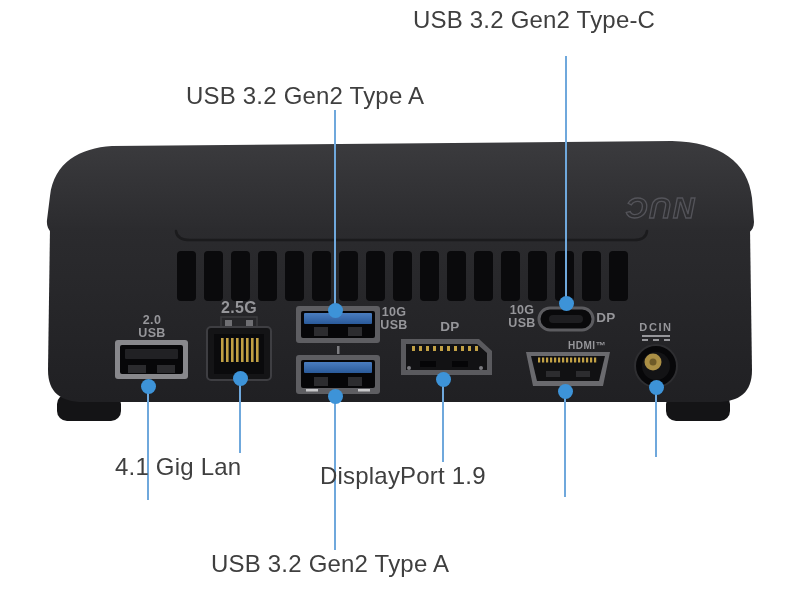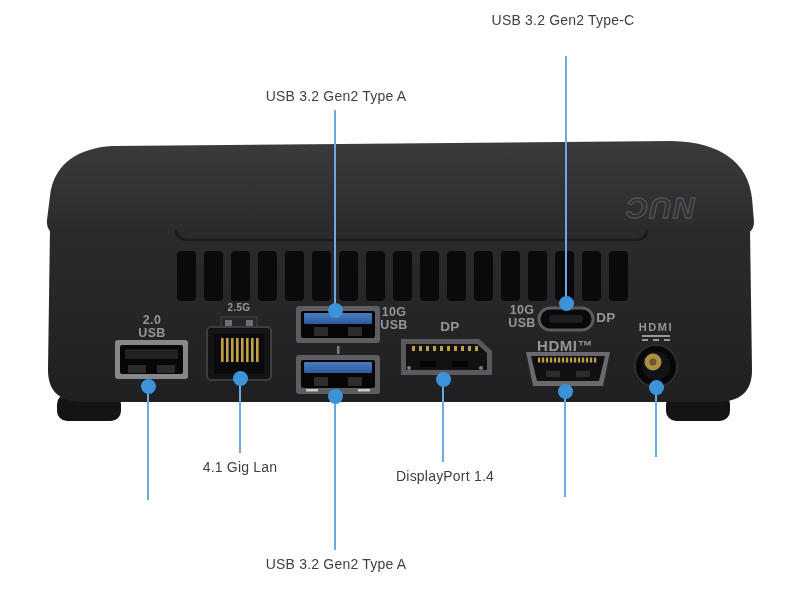"USB 3.2 Gen2 Type-C" .callout-label { font-size: 14px -> 24px; text-align: center -> none }
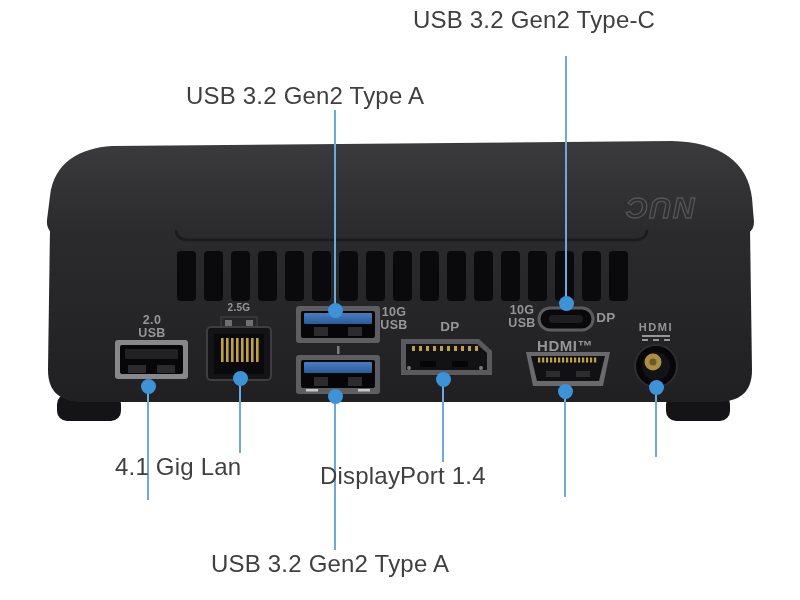"2.5G" div.pl { font-size: 10px -> 16px }
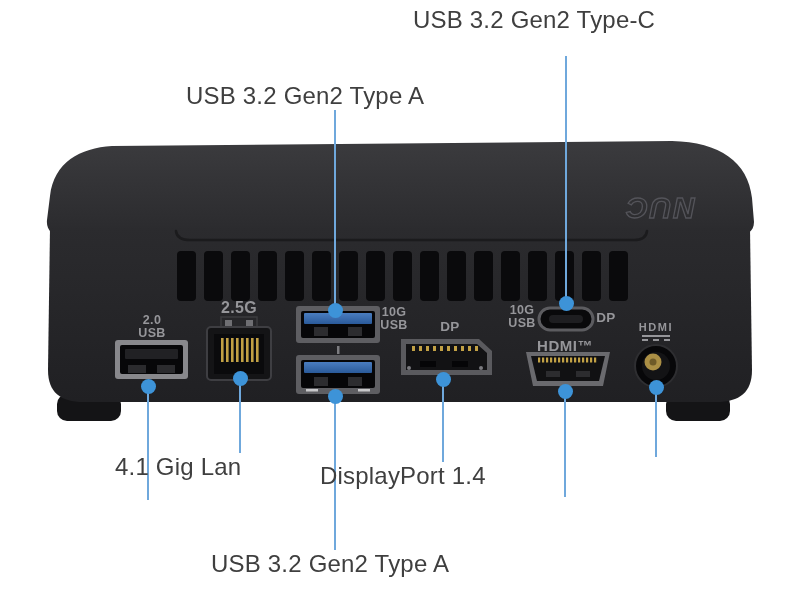"HDMI" div.pl { text: HDMI -> DCIN }
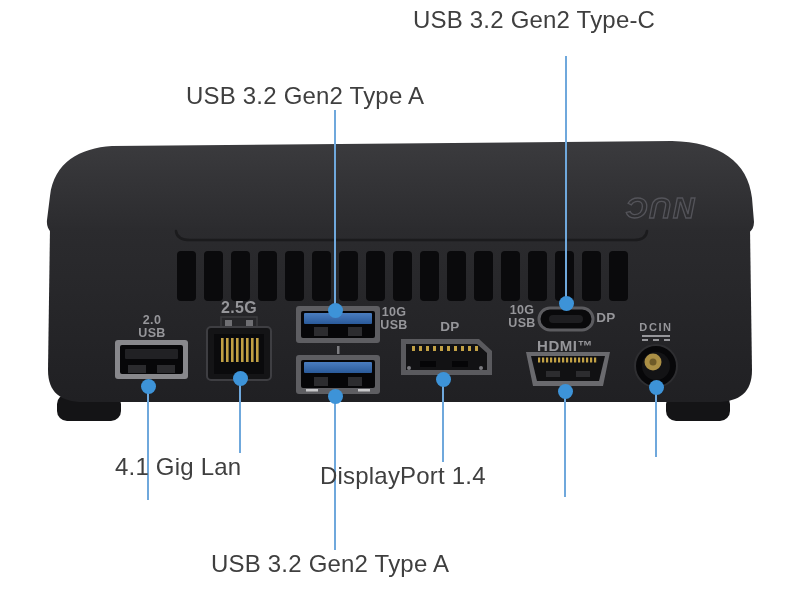"HDMI™" .pl.hdmi { font-size: 15px -> 10px; text-align: none -> right }
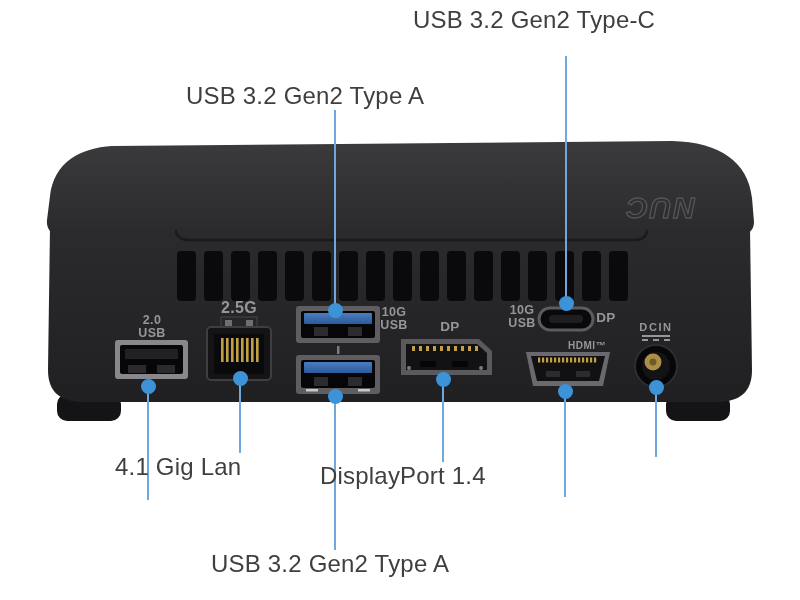"DisplayPort 1.4" div.callout-label { text: 1.4 -> 1.9 }
